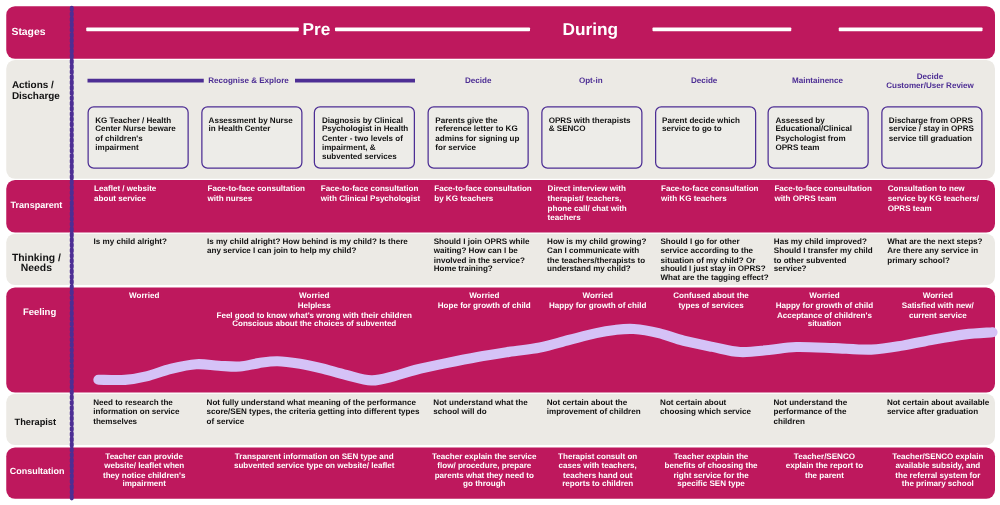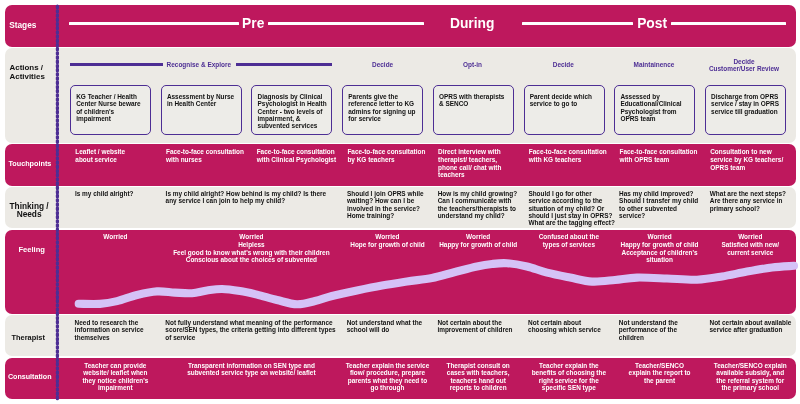"Post" div.stagelabel { html: <div><span>Post</span></div> -> none }
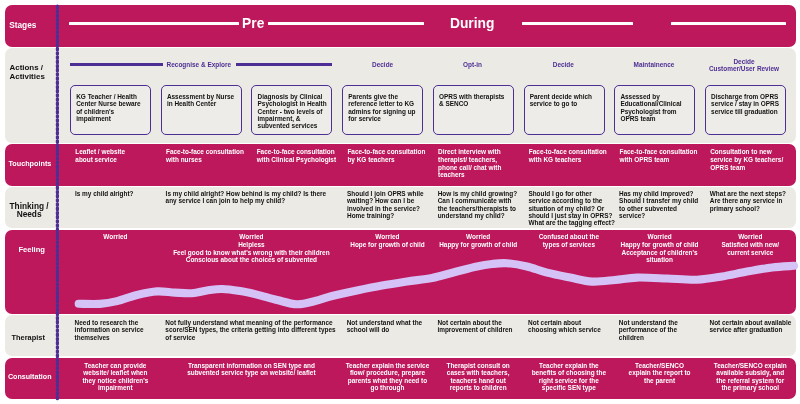"Actions /" span { text: Activities -> Discharge }
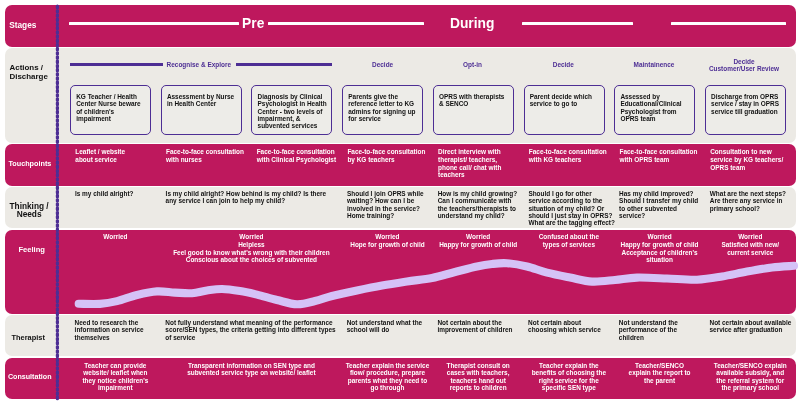"Touchpoints" span { text: Touchpoints -> Transparent }
